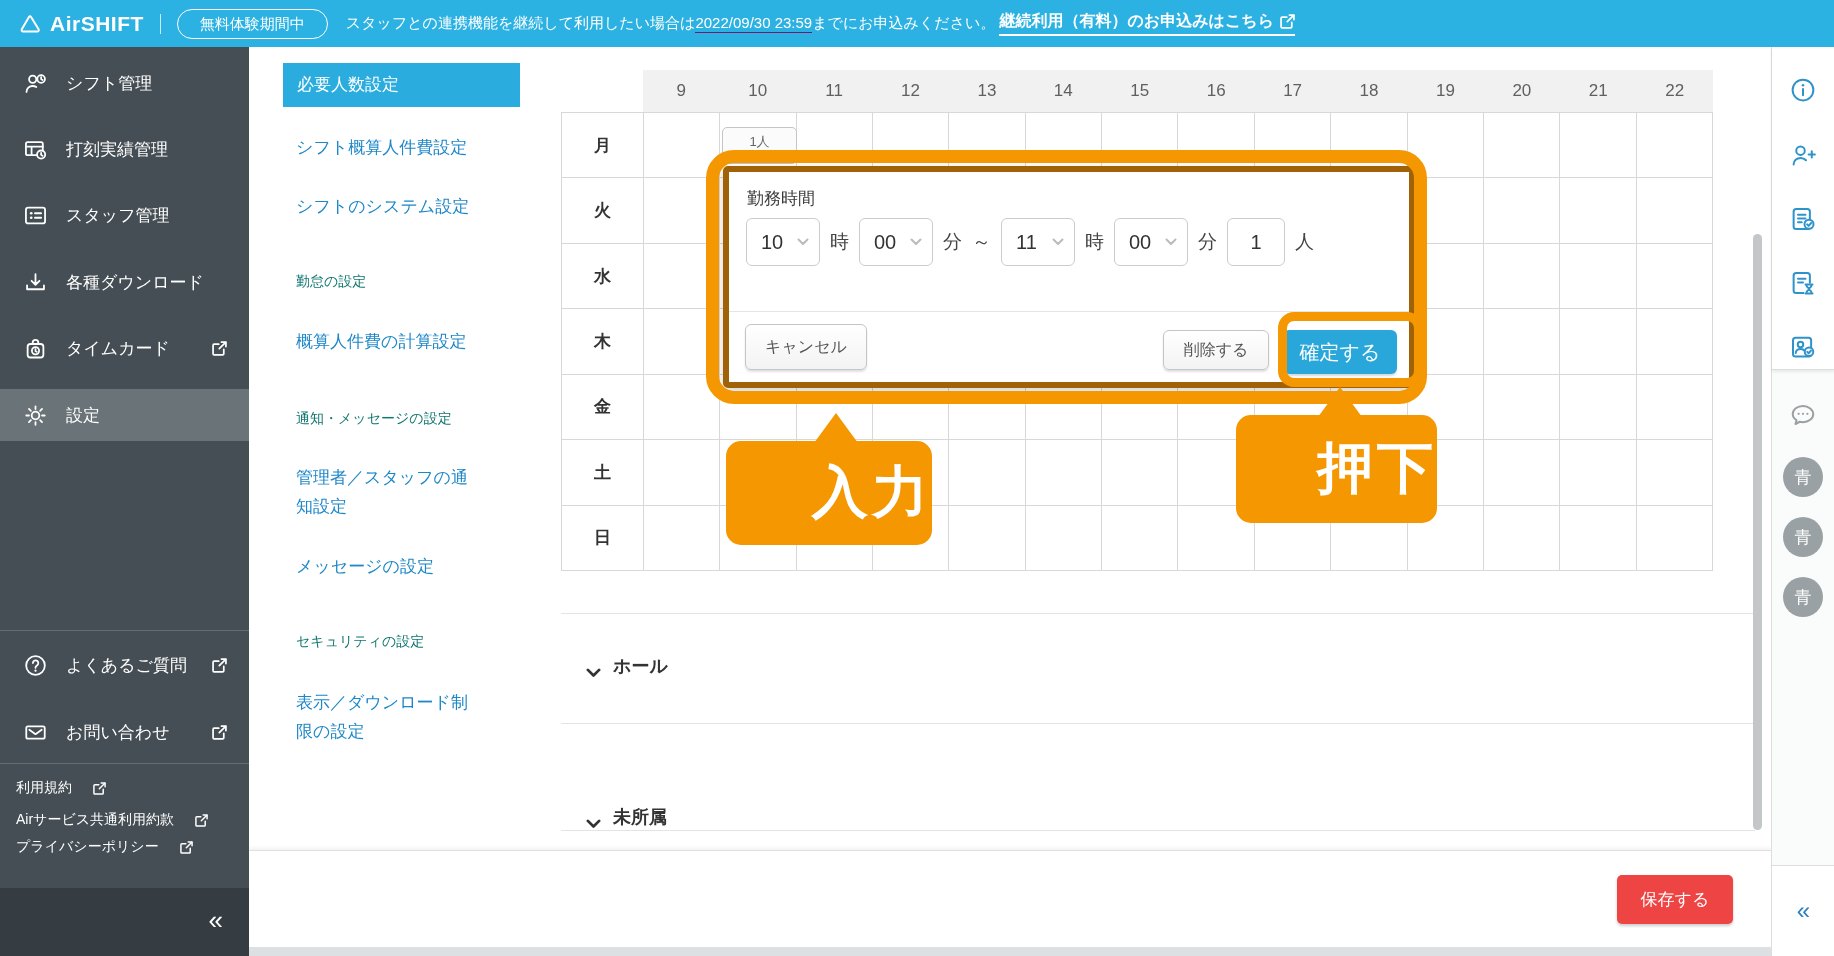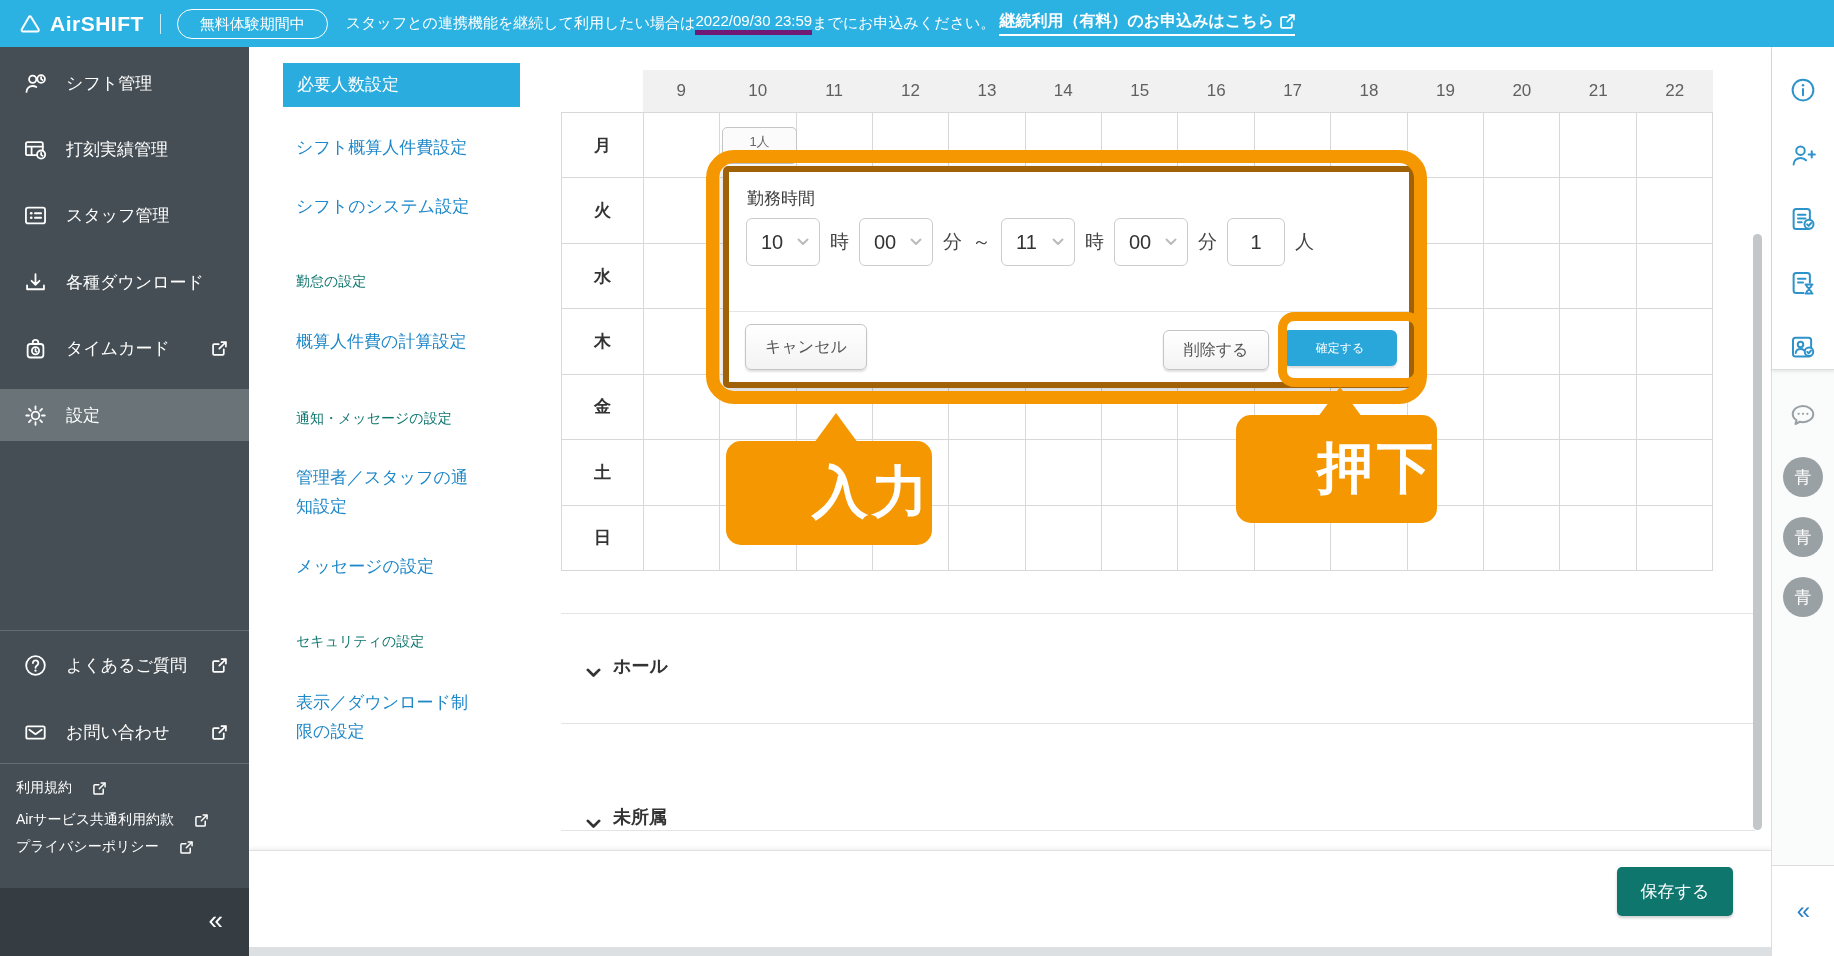"2022/09/30 23:59" .bmsg .u { border-bottom: 5px solid #701a75 -> 1px solid #701a75 }
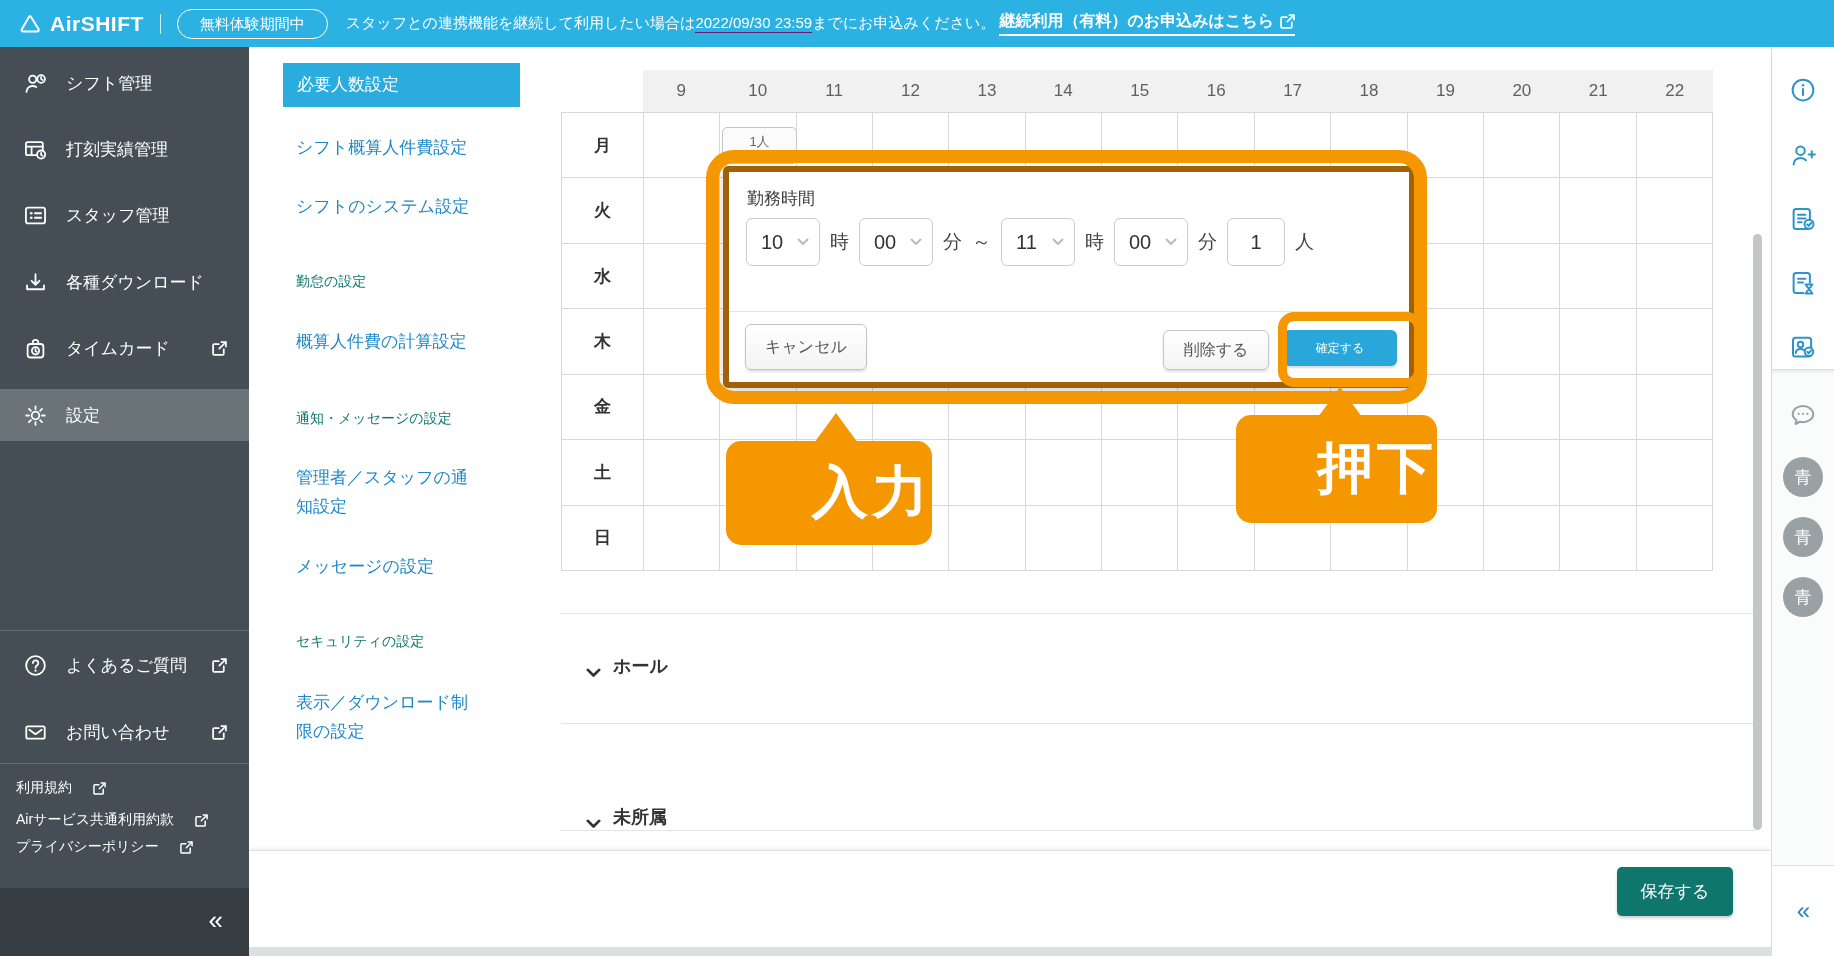"確定する" #btn-confirm { font-size: 12px -> 20px; height: 36px -> 44px }
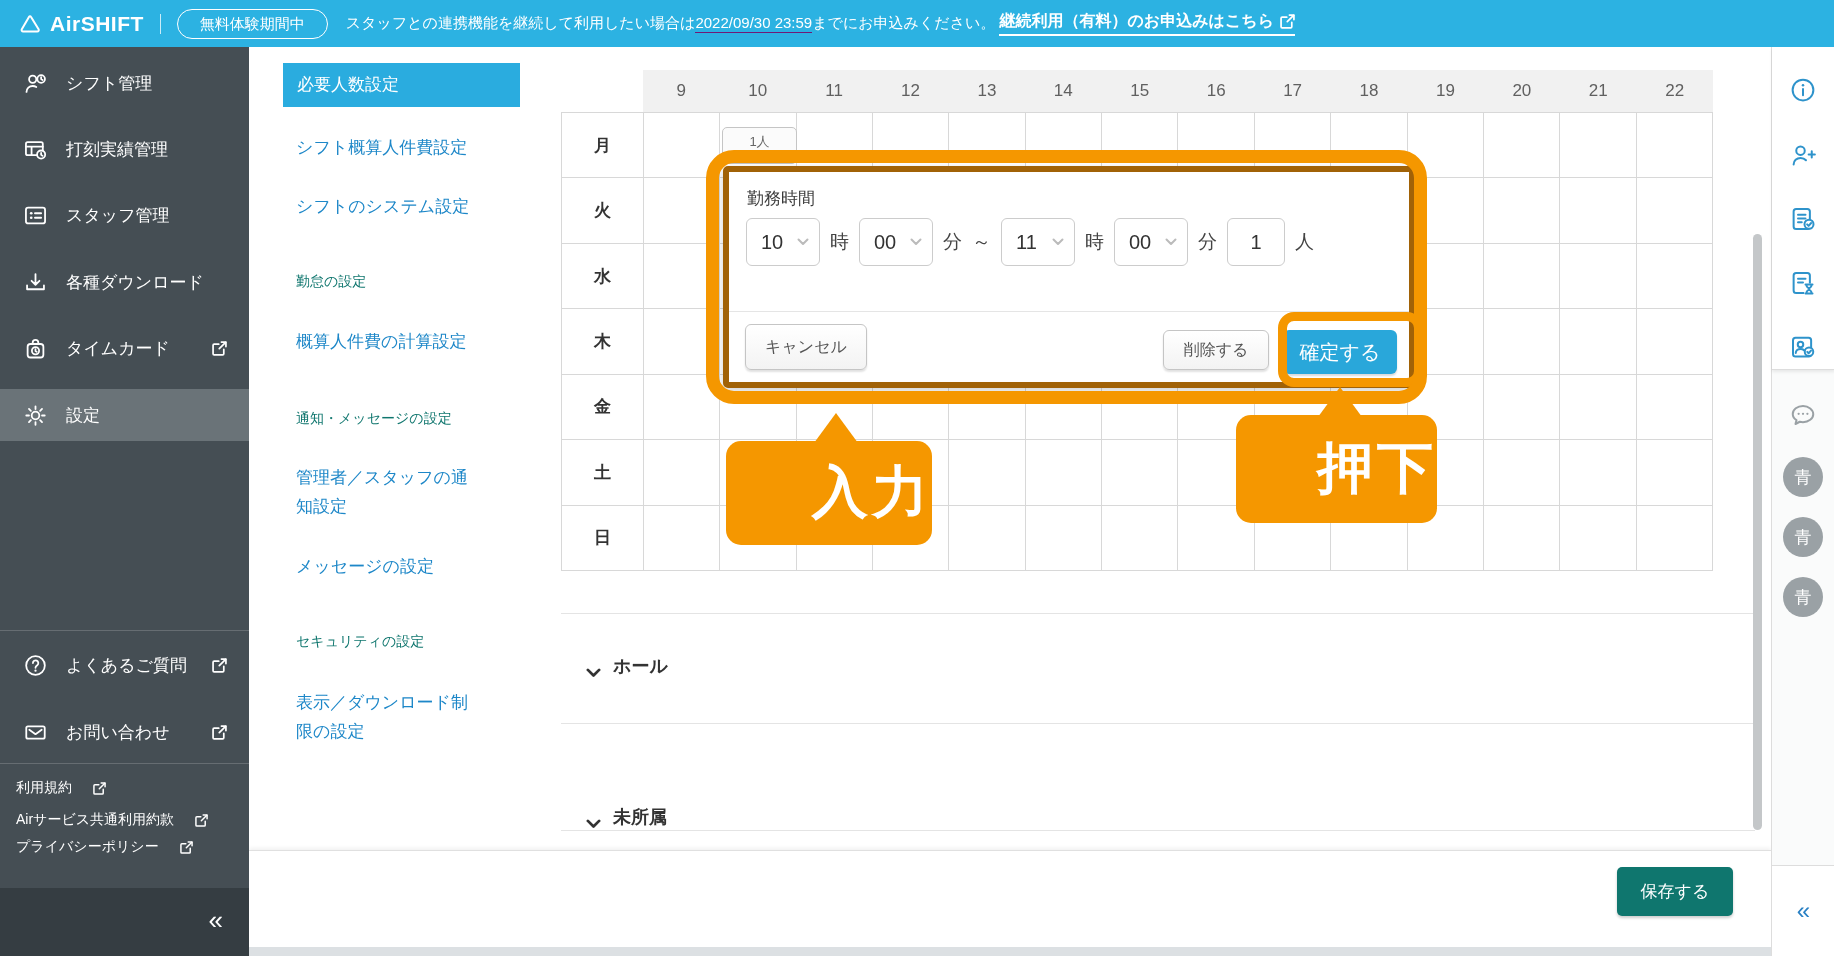"保存する" #save-btn { background: #0f766e -> #ef4444; top: 16px -> 24px }
